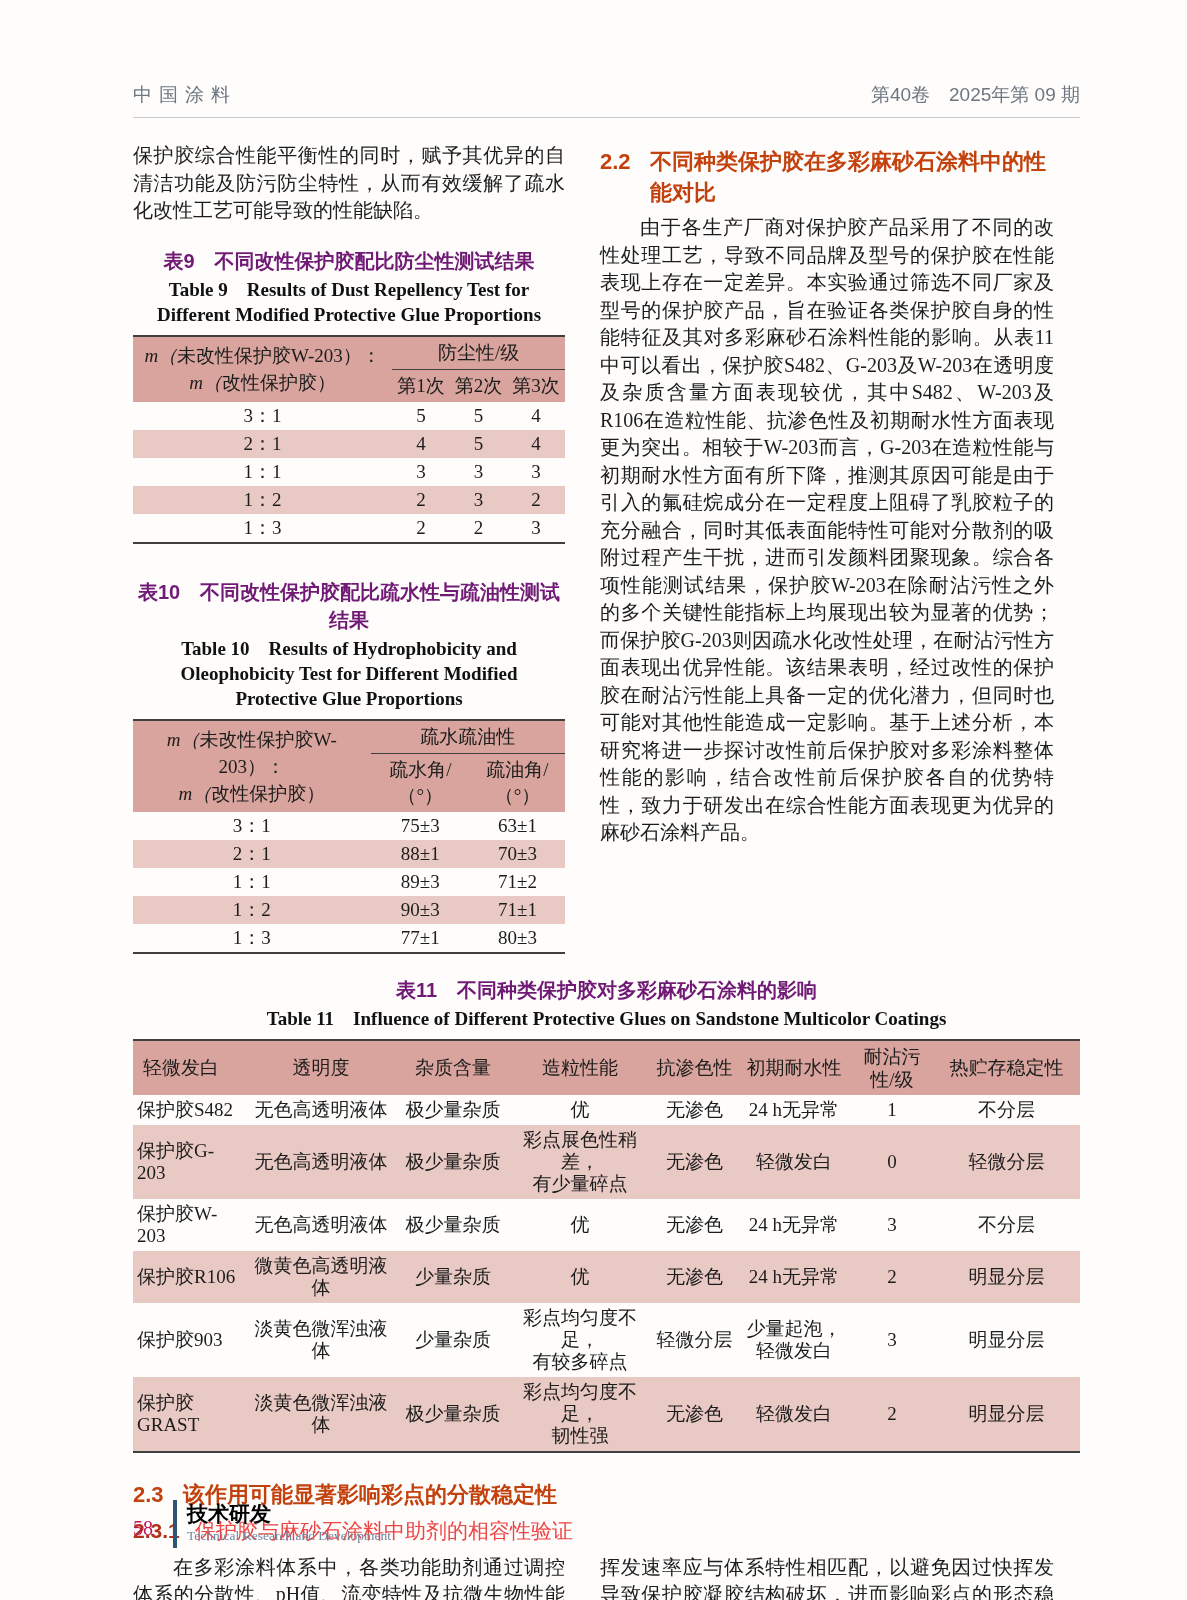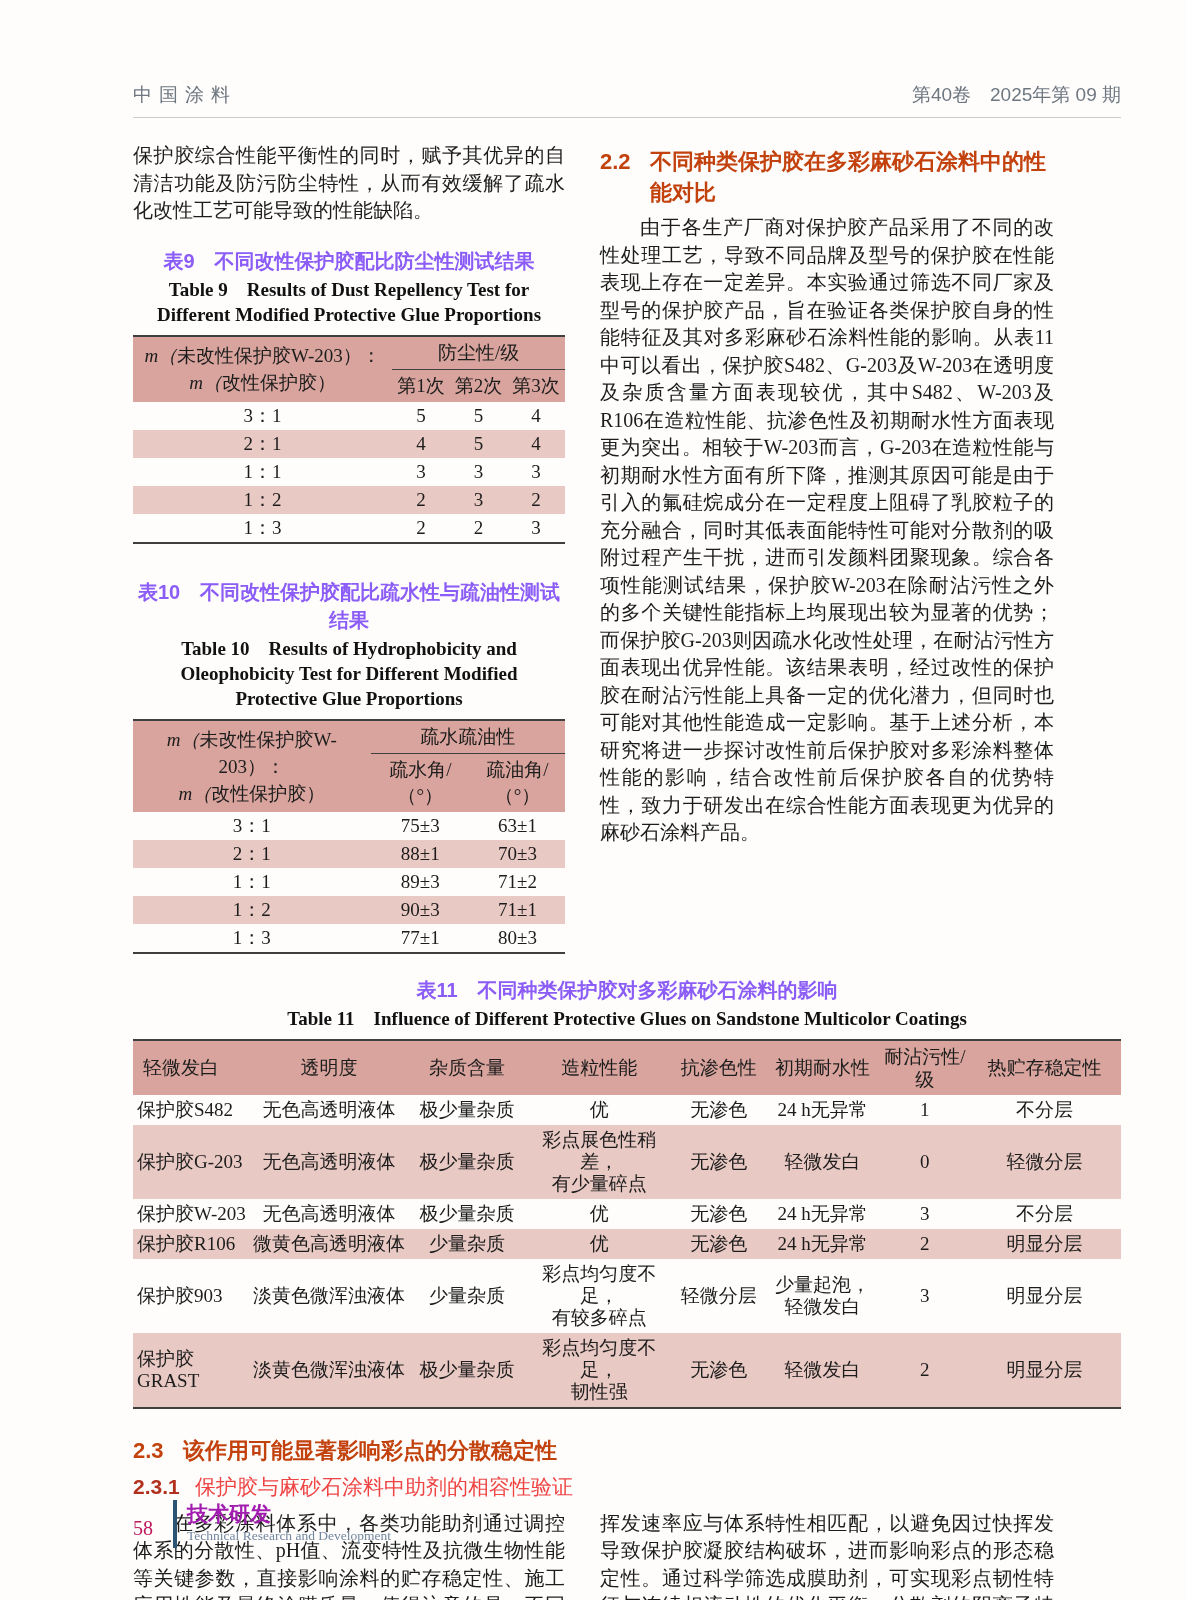"中国涂料" .page { padding: 0 66px 0 133px -> 0 107px 0 133px }
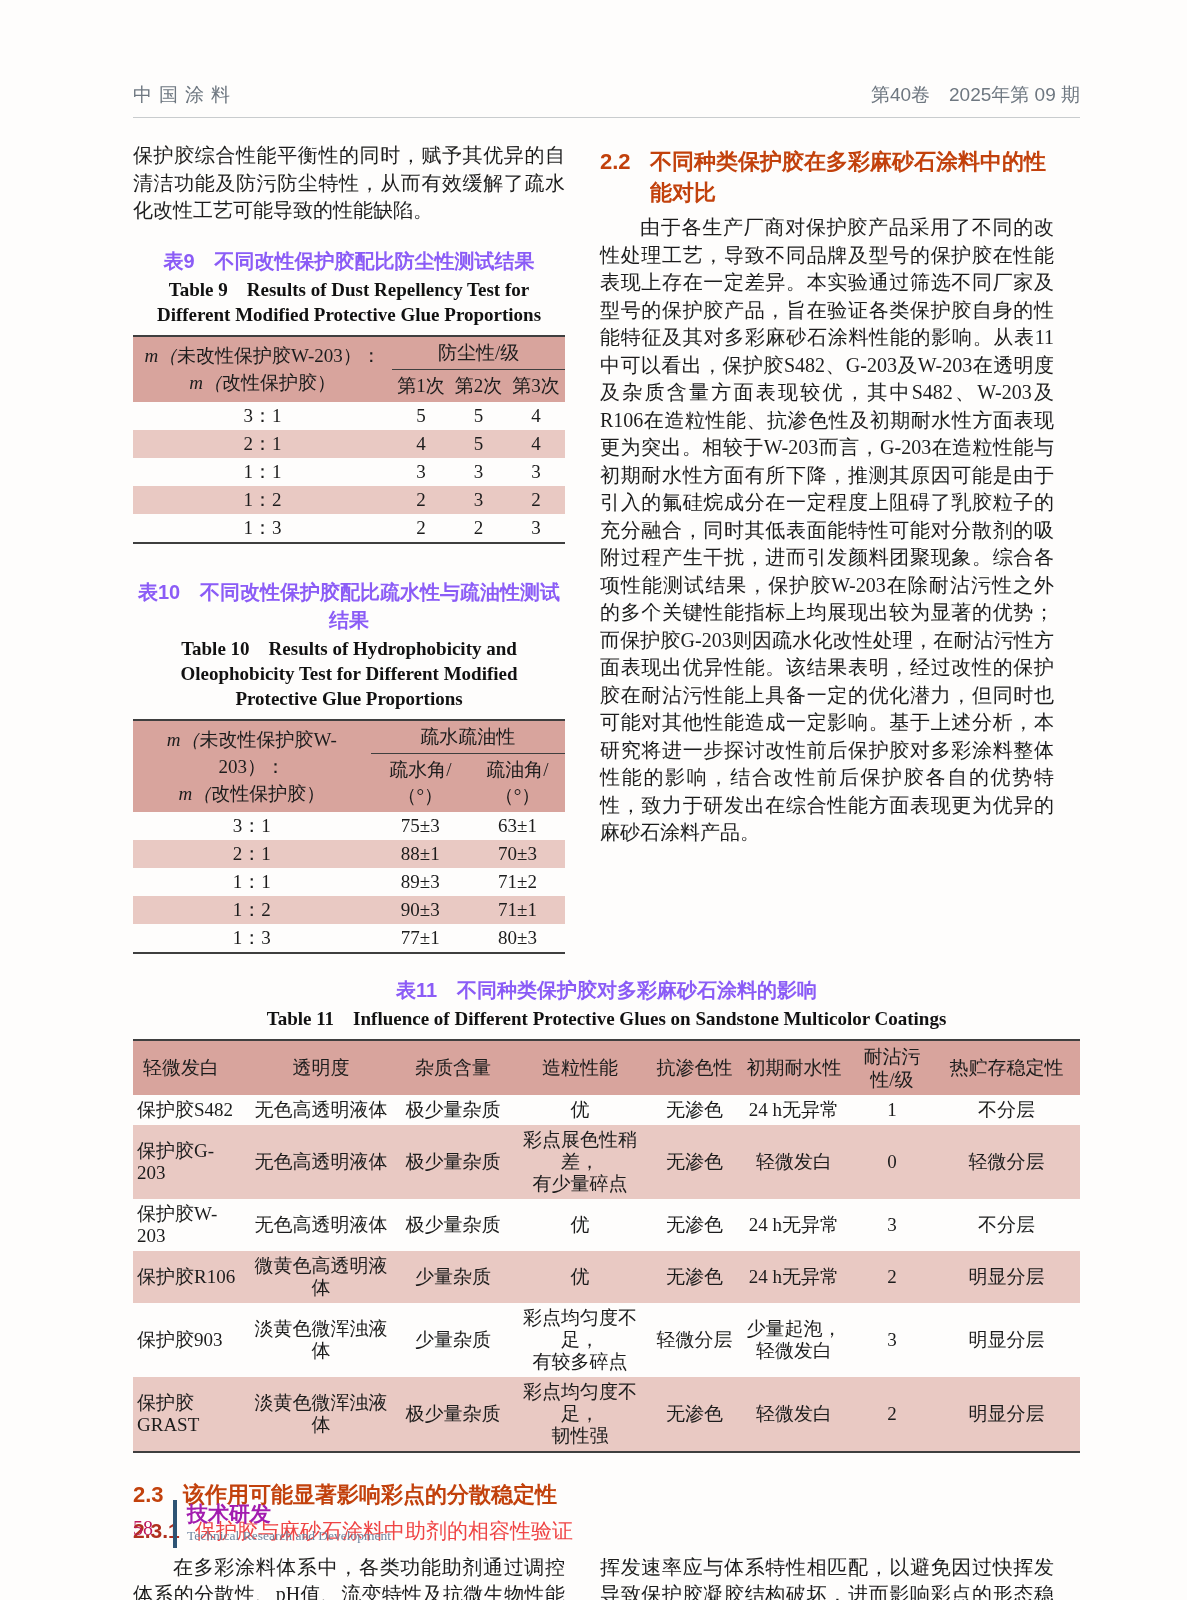"表9 不同改性保护胶配比防尘性测试结果" .tbl-title-zh { color: #8b5cf6 -> #701a75 }
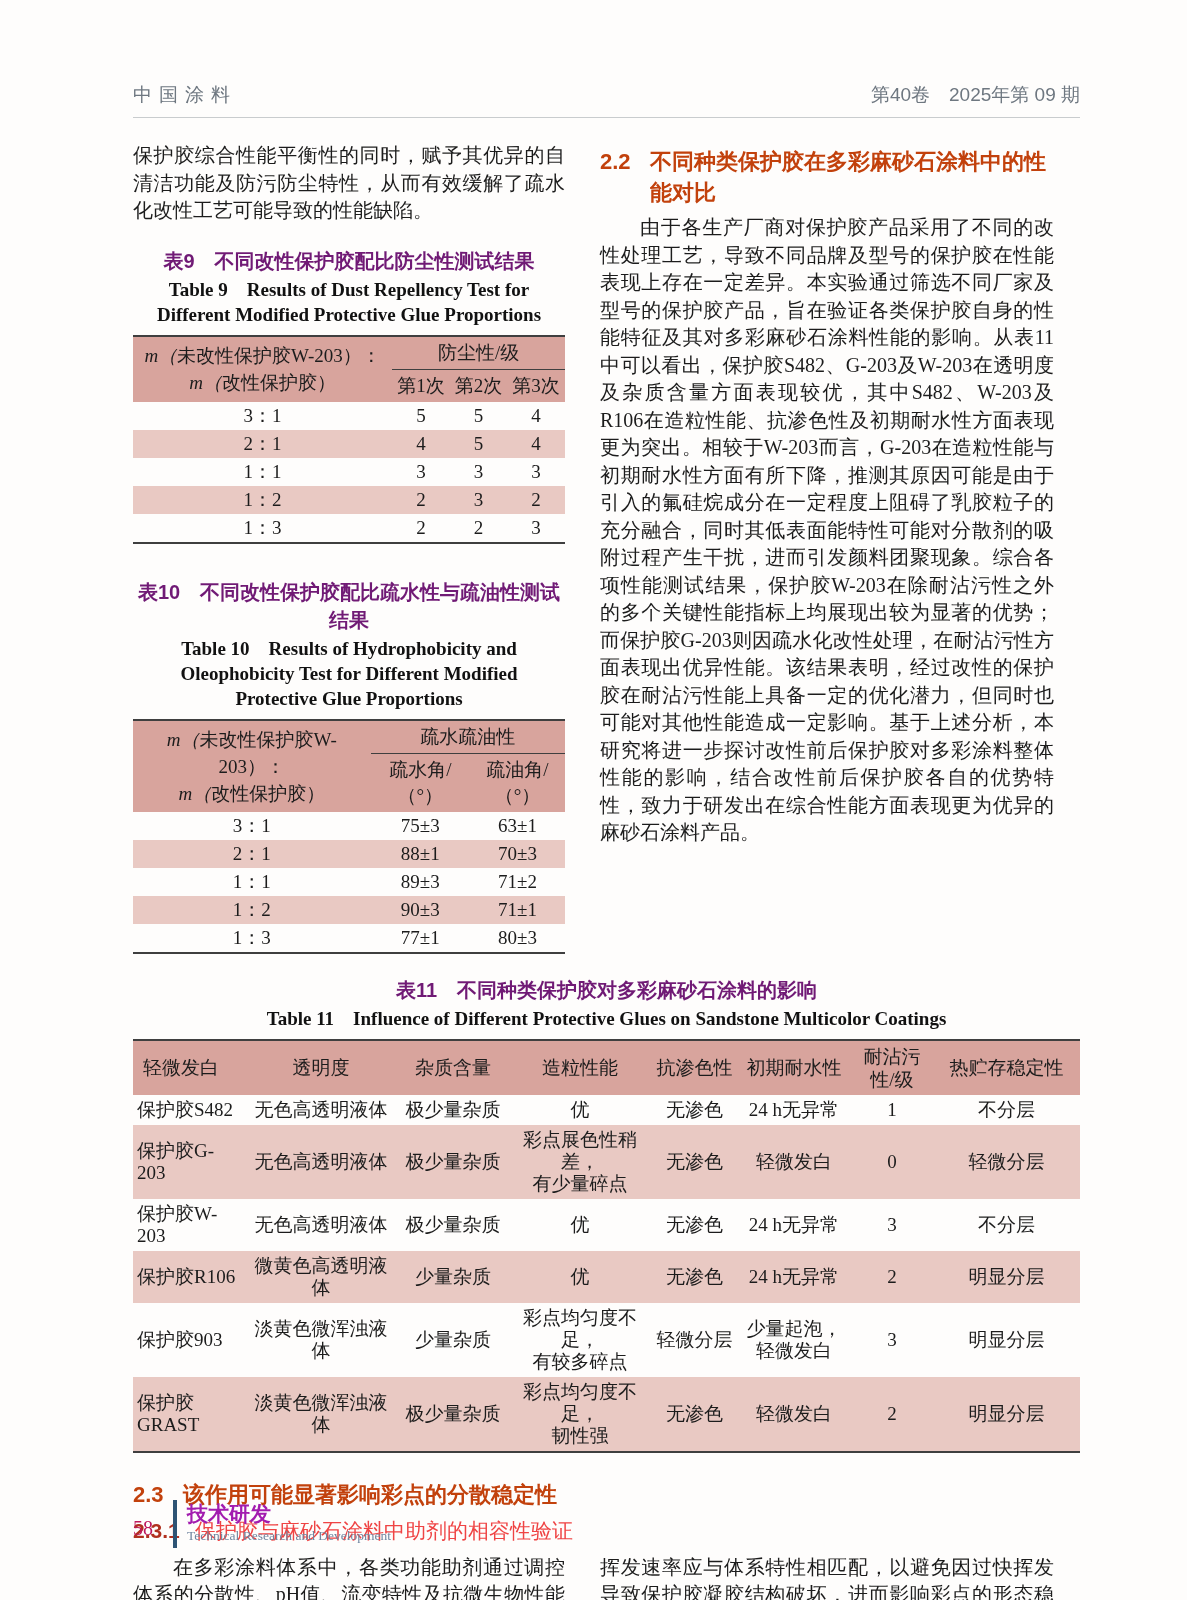"技术研发" .footer-zh { color: #a21caf -> #000000 }
